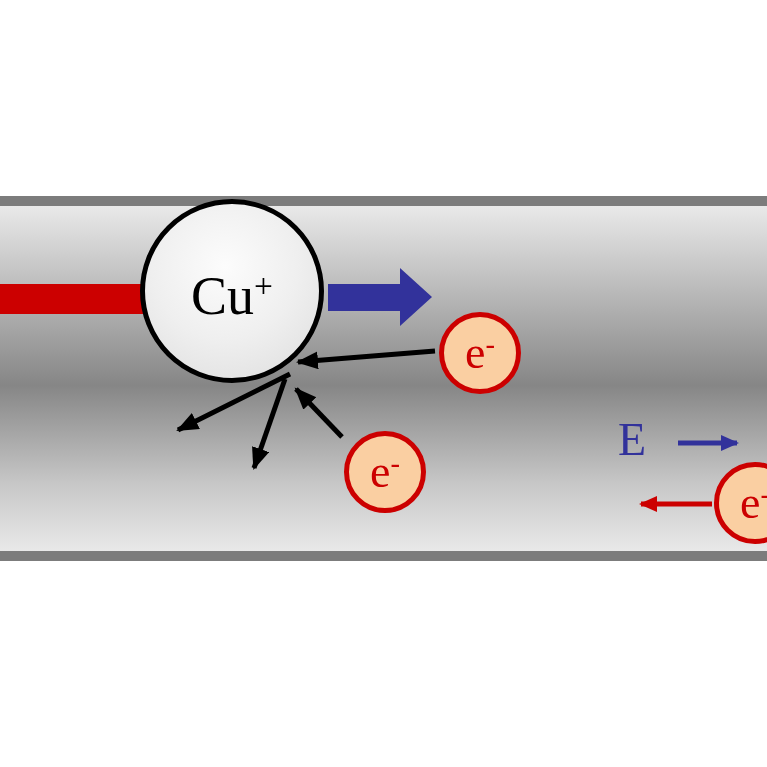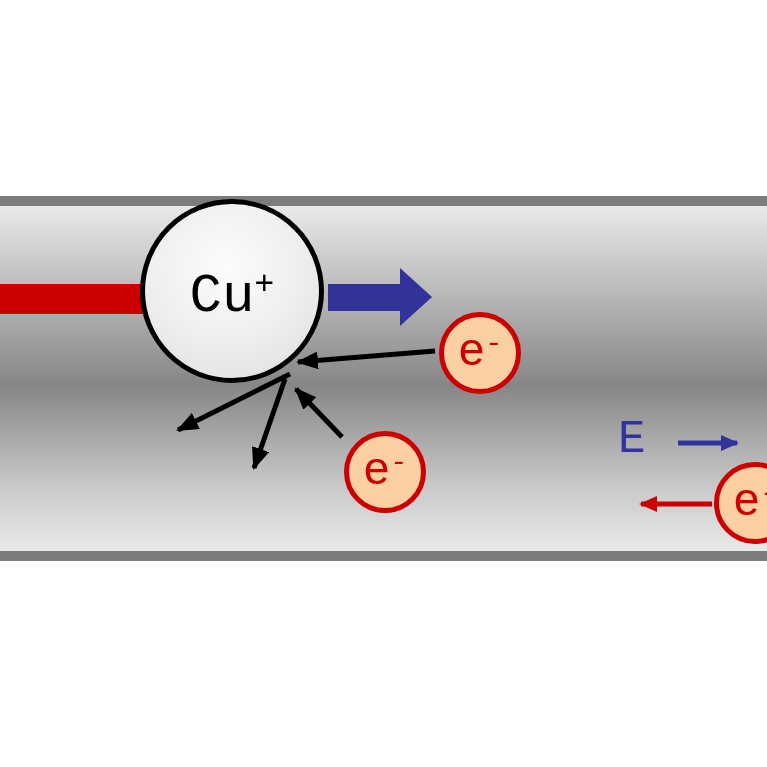"Cu+" #stage { font-family: Liberation Mono, monospace -> Liberation Serif, serif }
